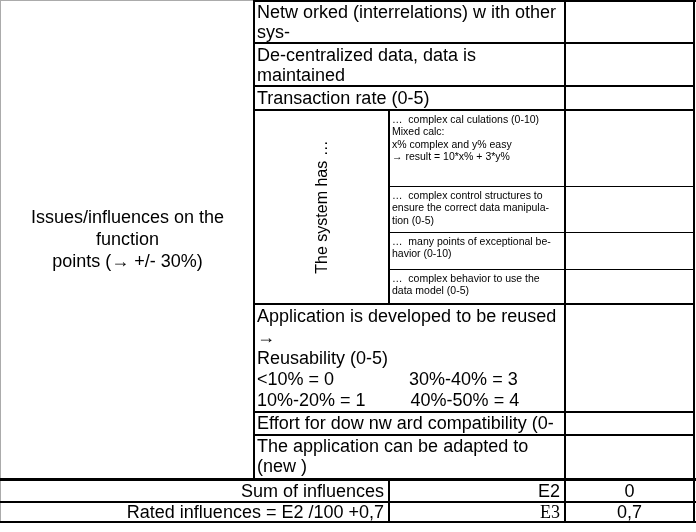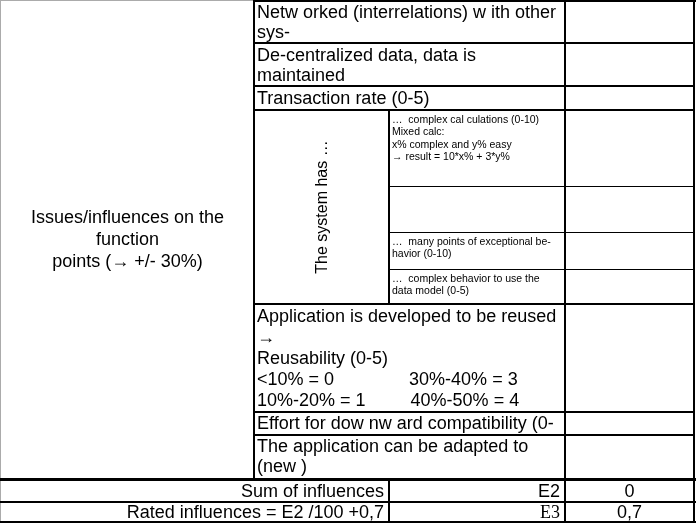"… complex control structures to" div.cell { html: none -> <div>… complex control structures to ensure the correct data manipula- tion (0-5)</div> }
